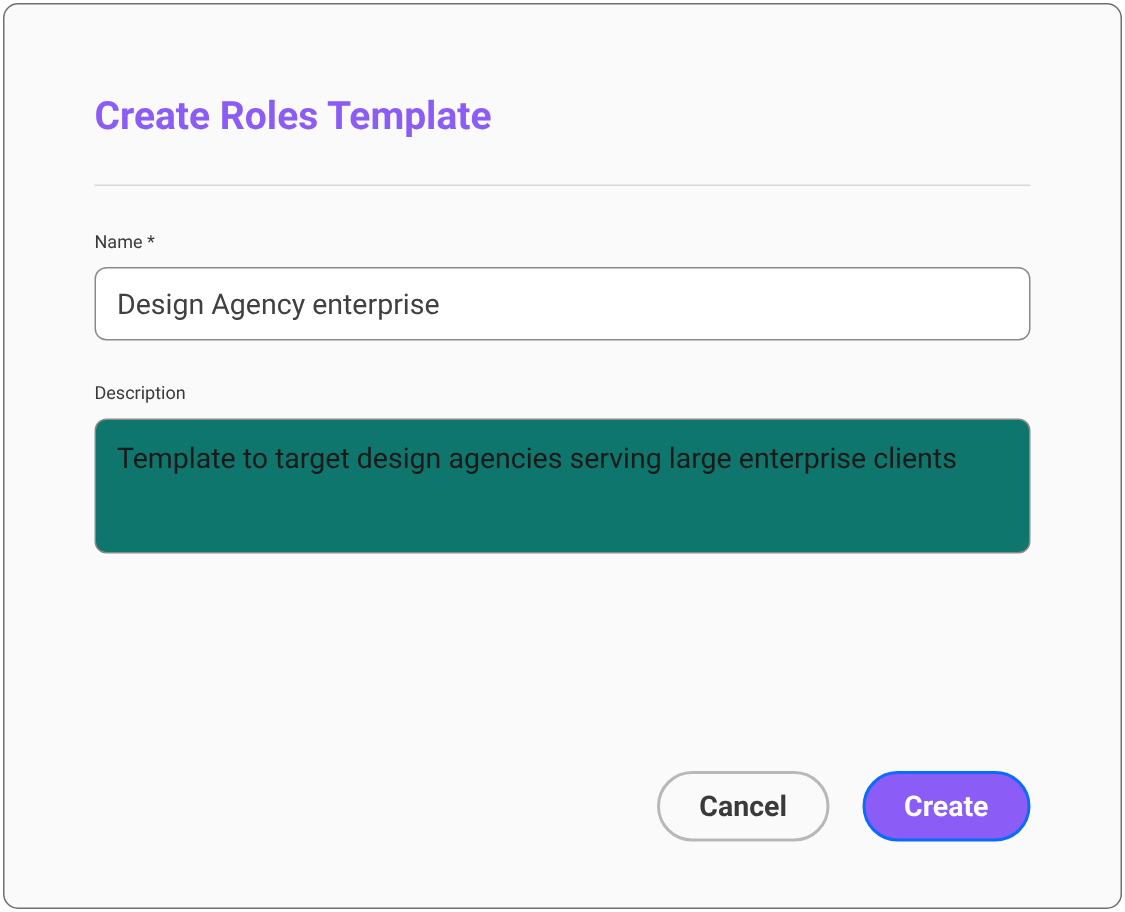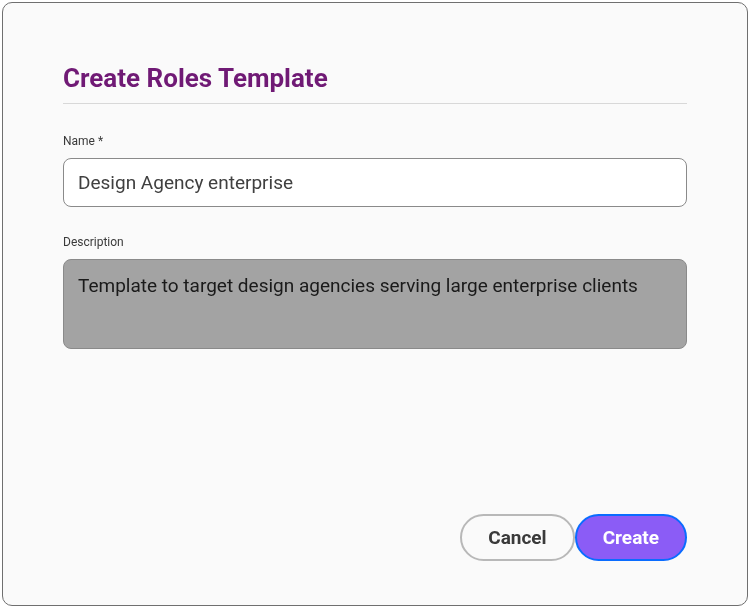"Create Roles Template" .dialog-title { color: #701a75 -> #8b5cf6; margin-bottom: 10px -> 30px }
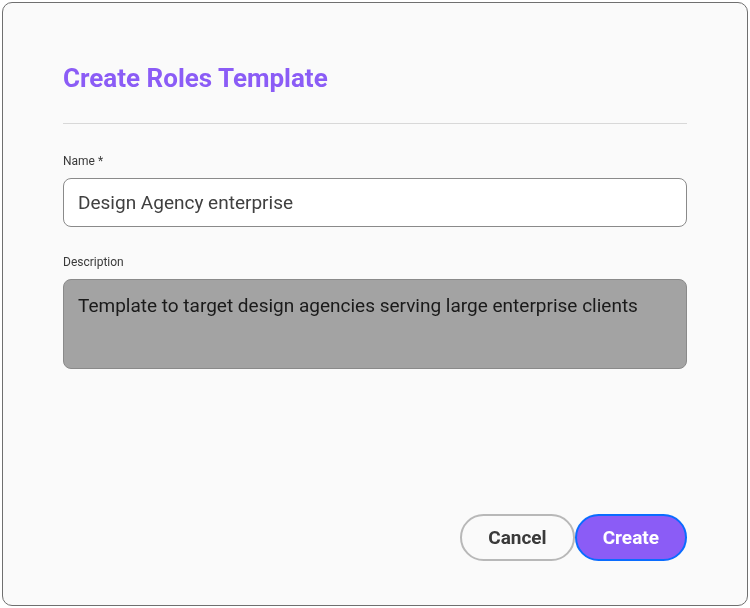"Template to target design agencies" .textarea-input { background: #a3a3a3 -> #0f766e }
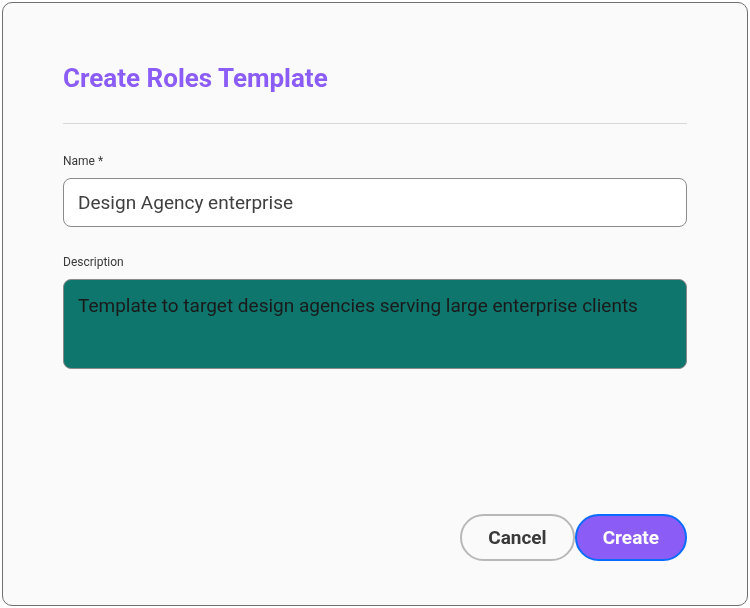"Cancel" .button-row { gap: none -> 22px }
